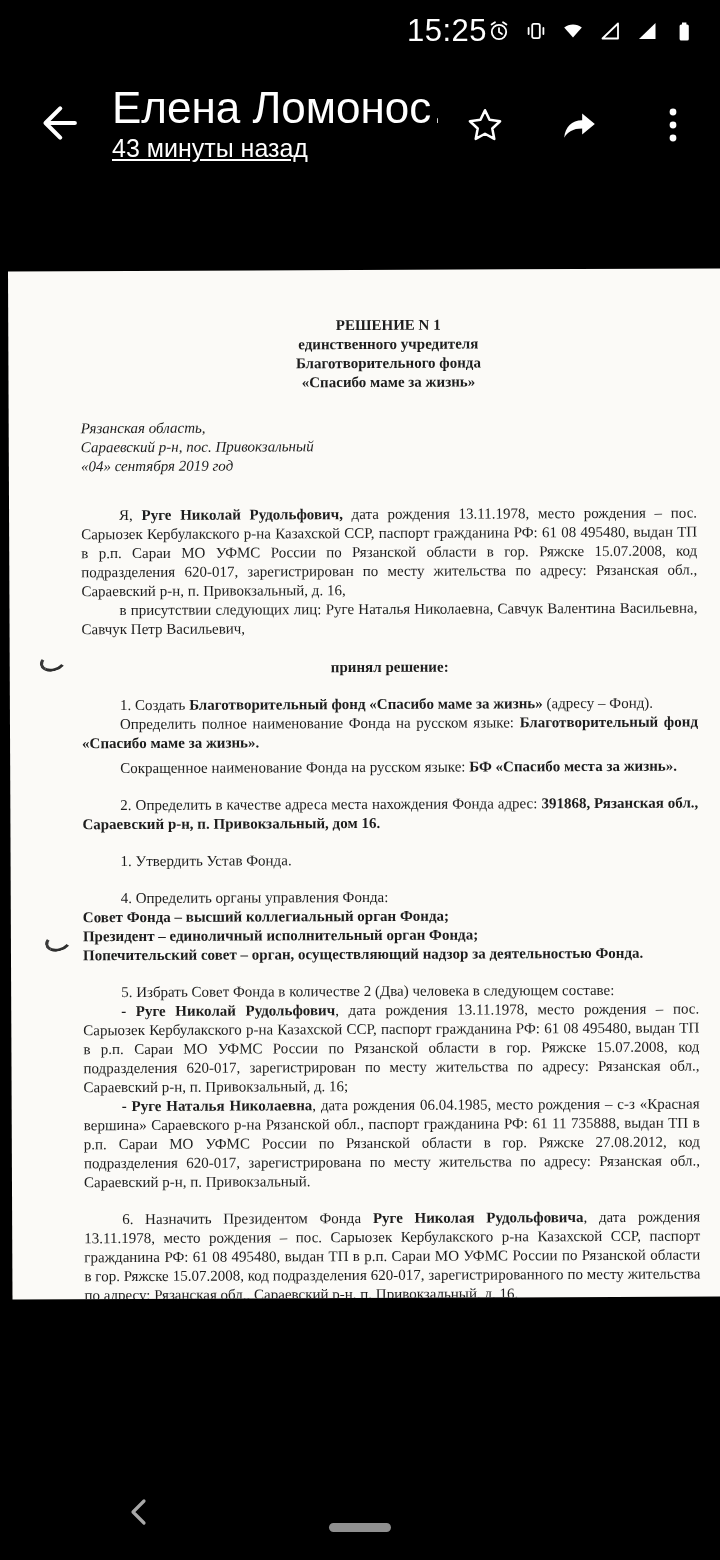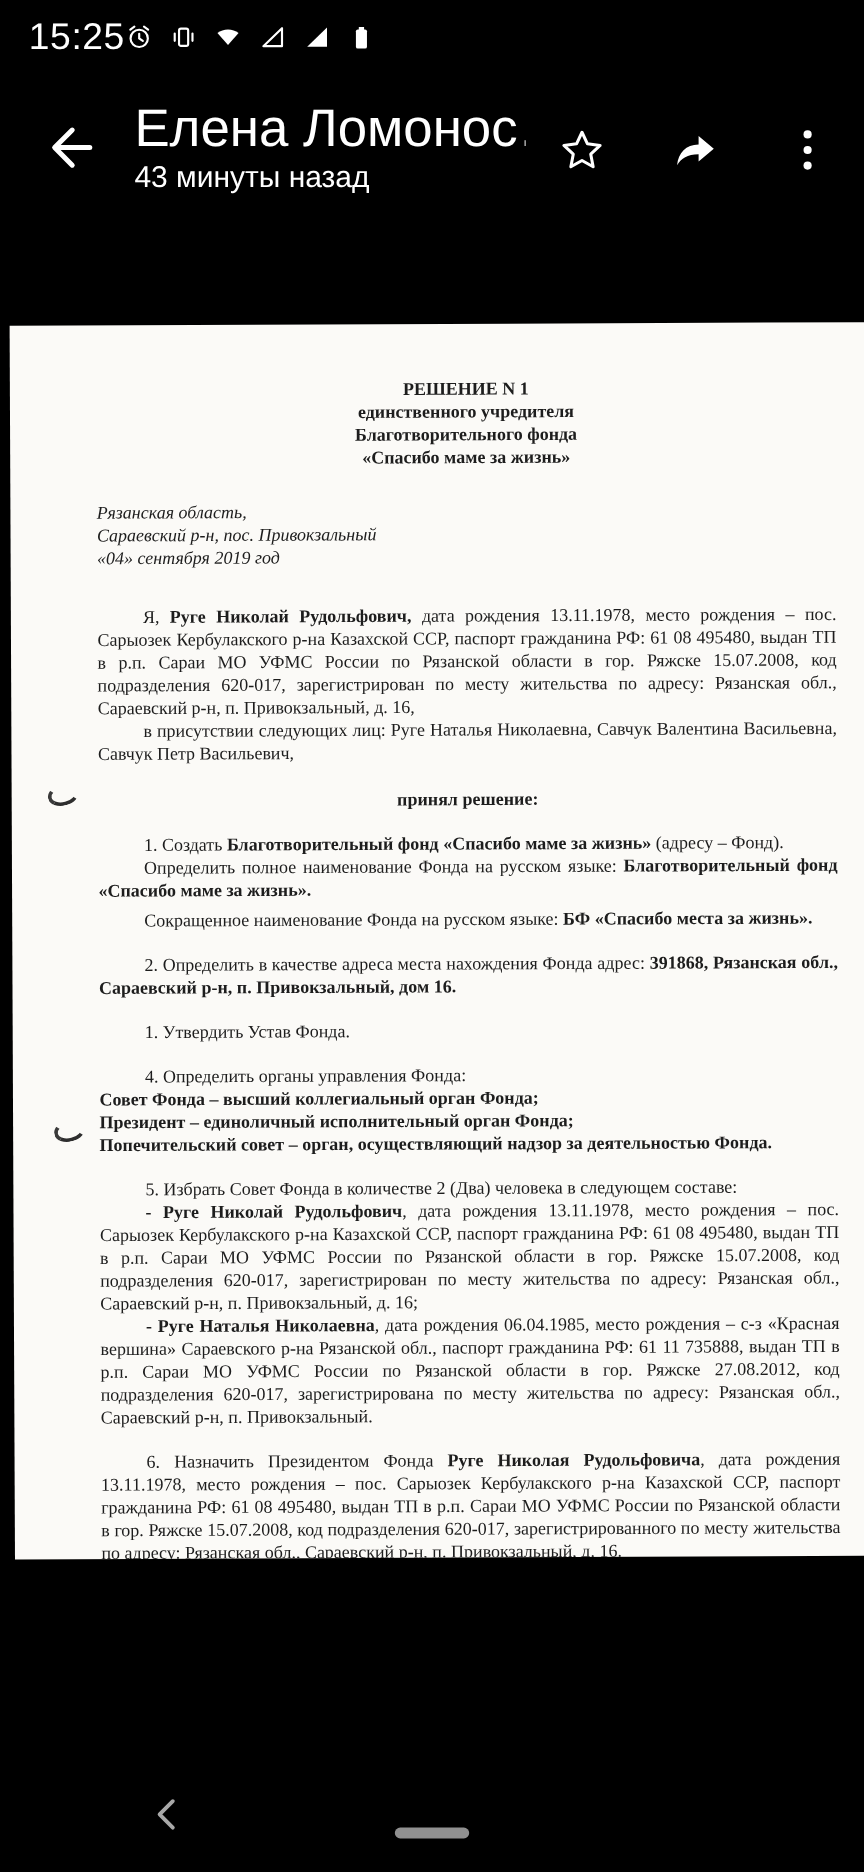"15:25" .status-bar { justify-content: flex-start -> flex-end }
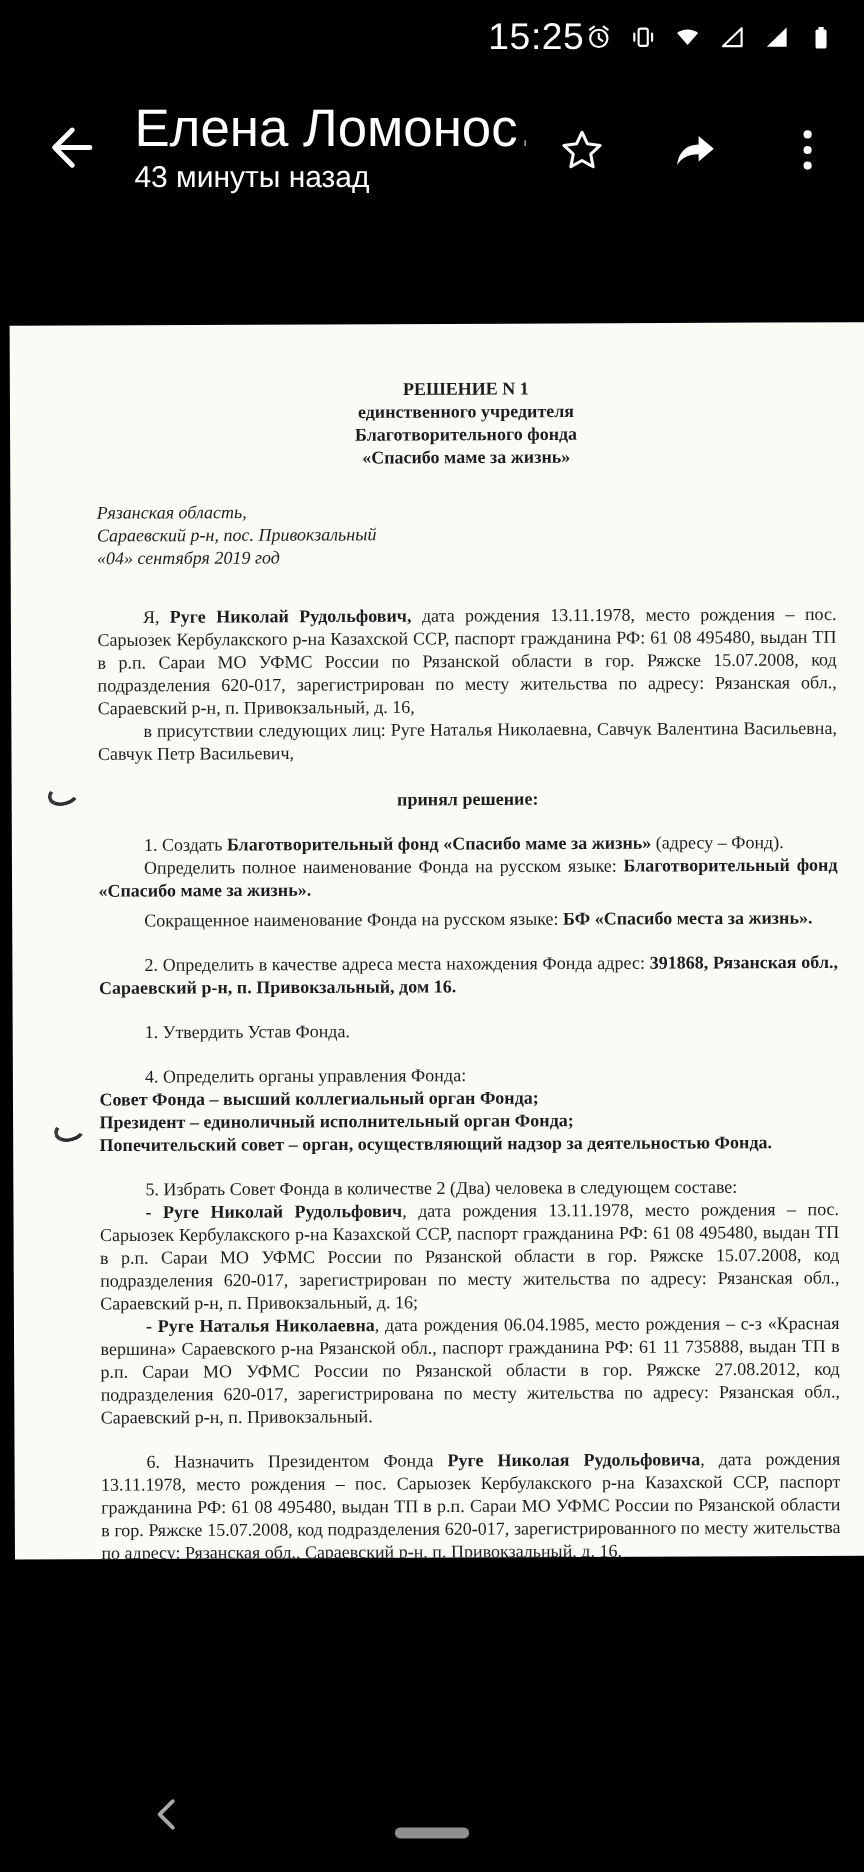"43 минуты назад" .hsub { text-decoration: none -> underline }
